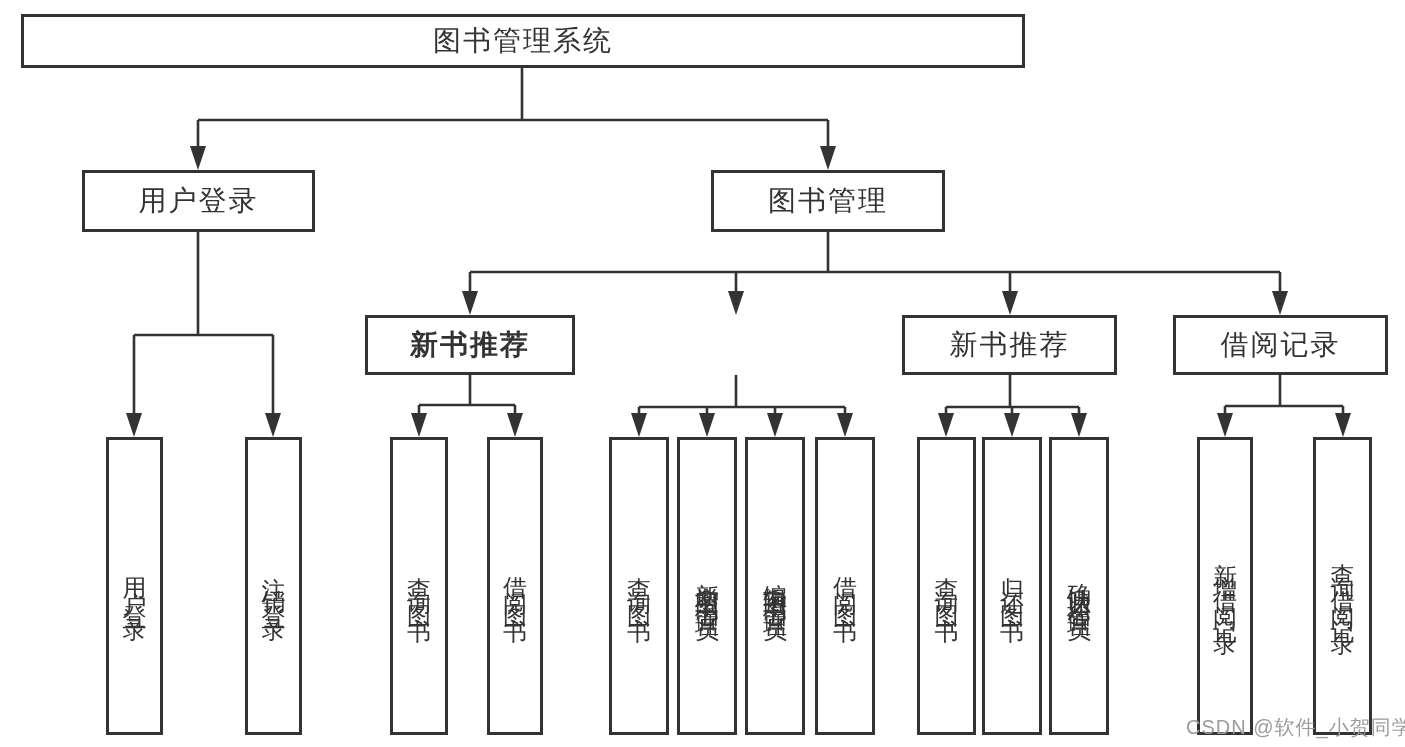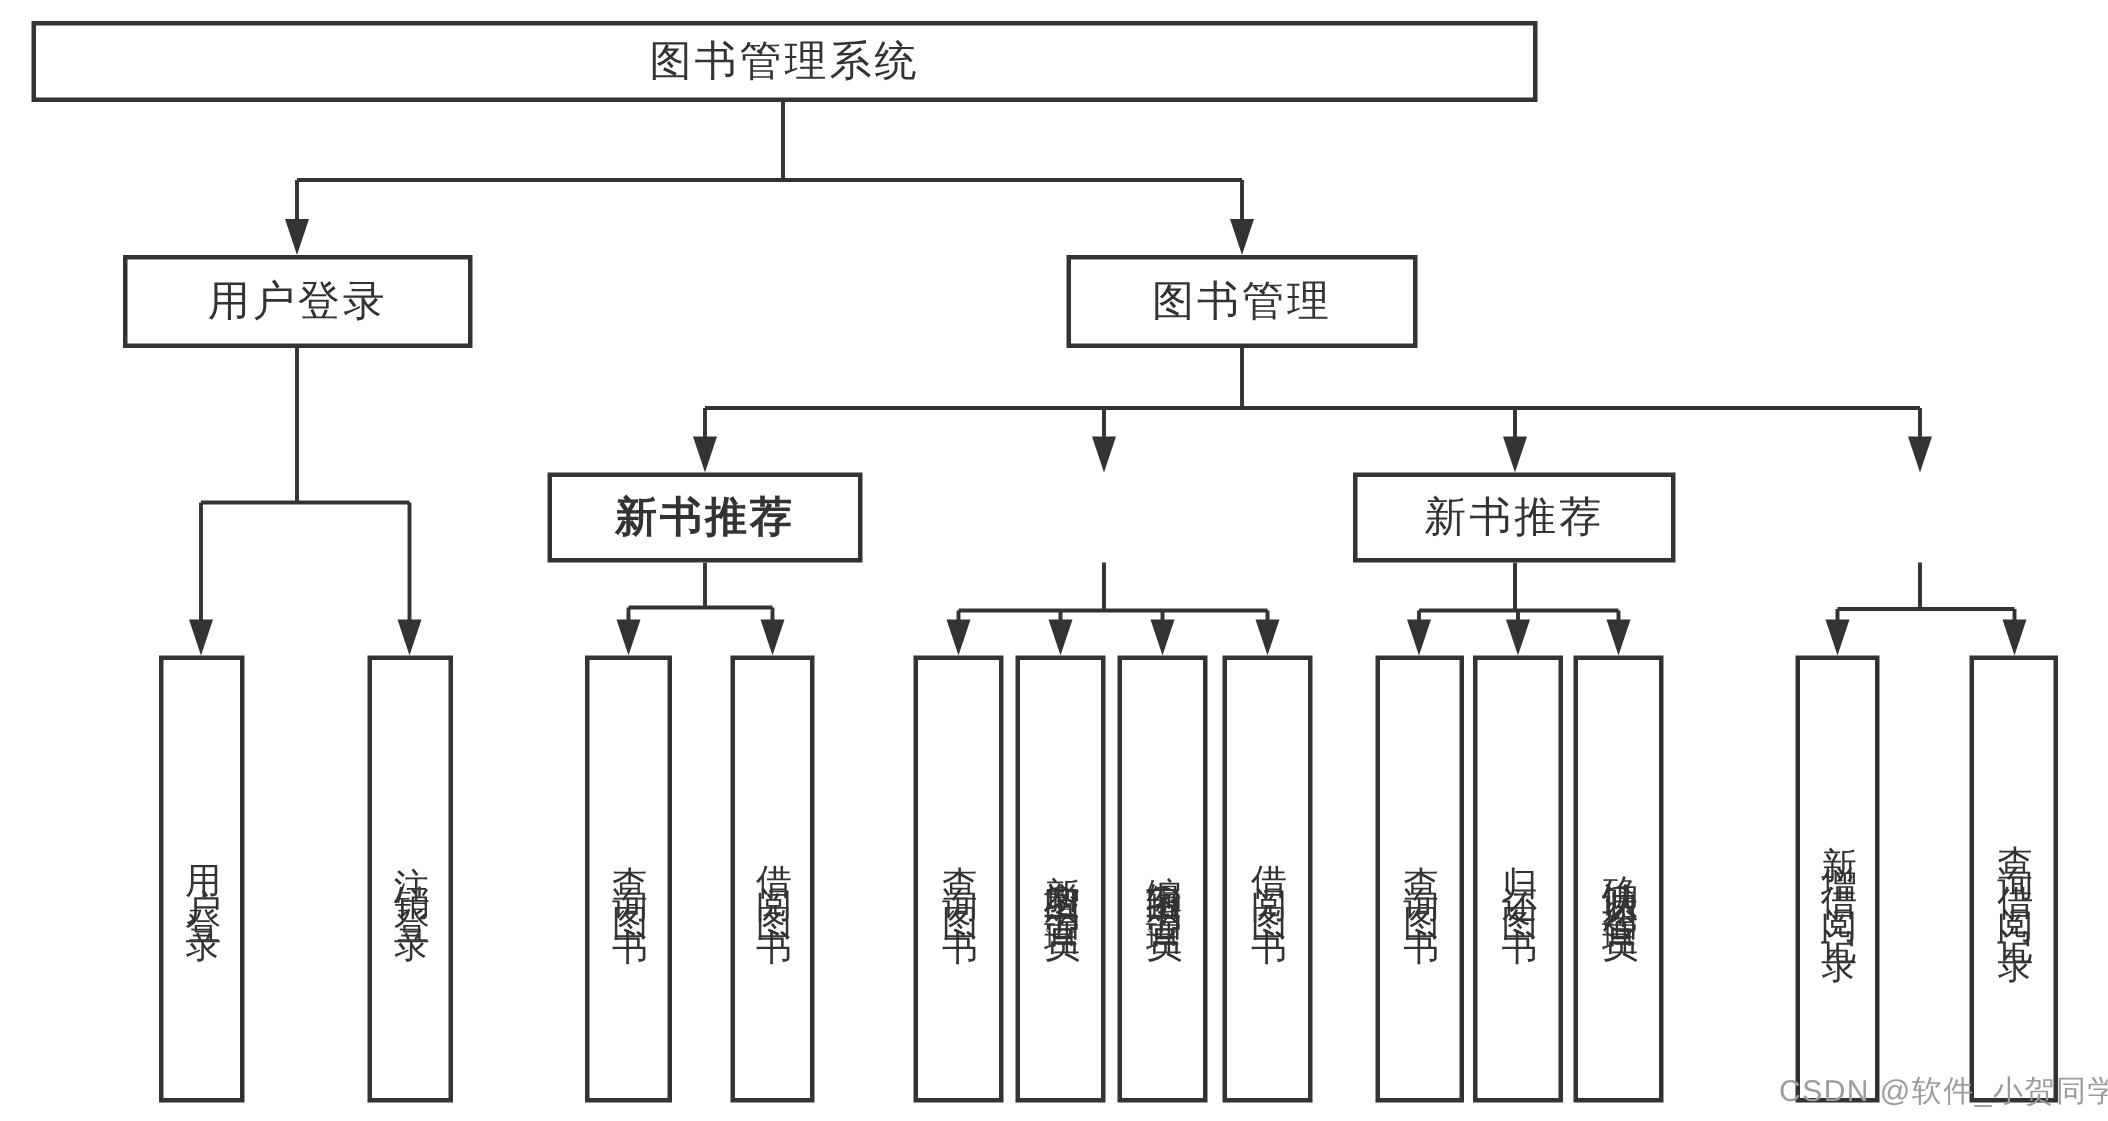"借阅记录" div.node { html: none -> <div>借阅记录</div> }
